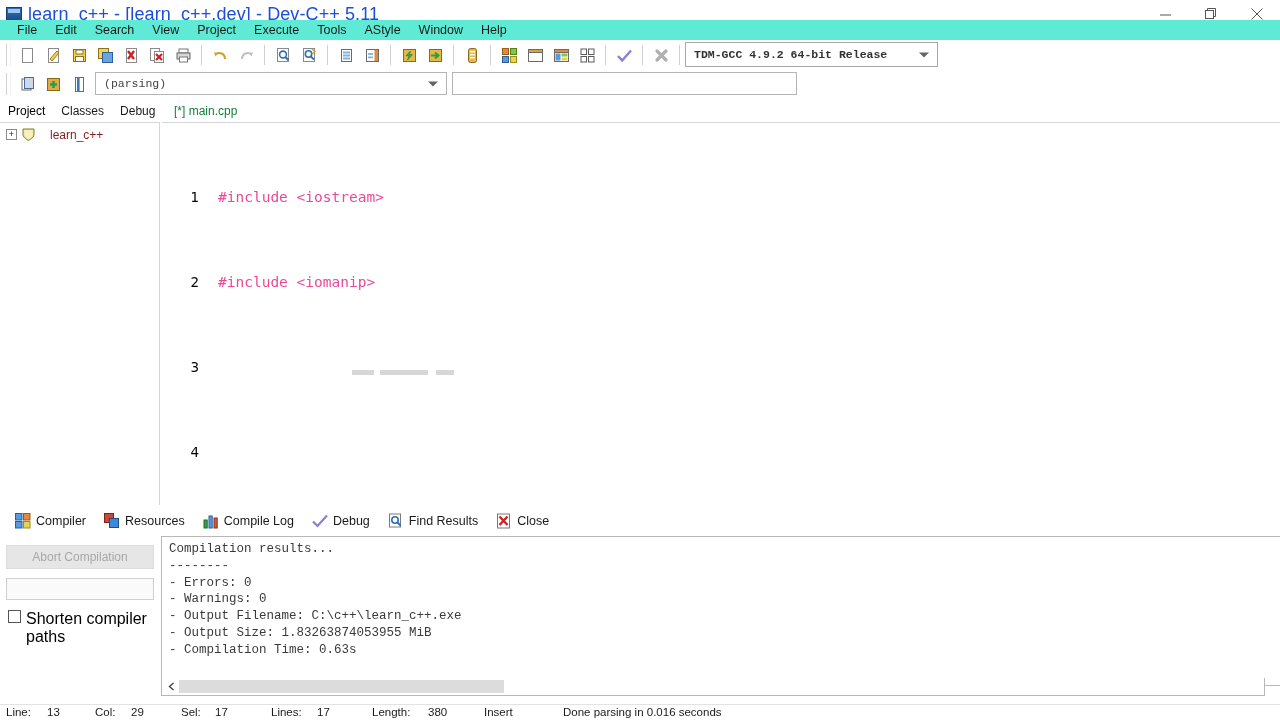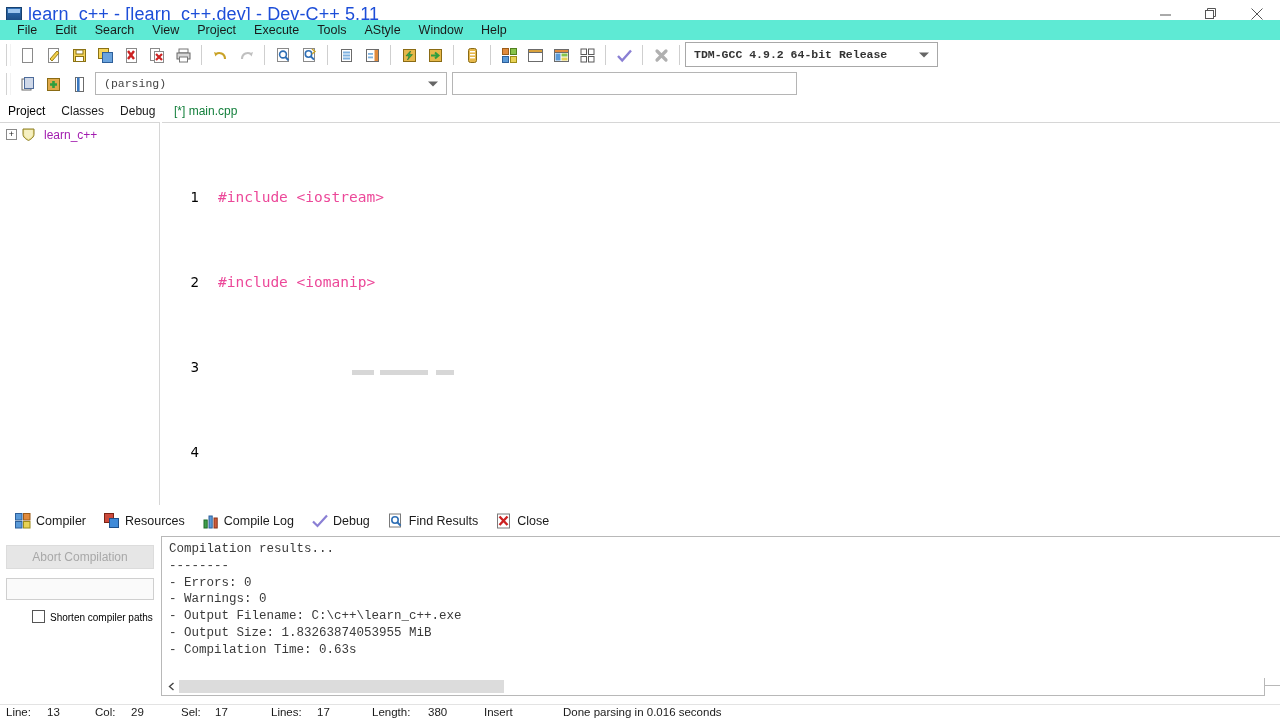"learn_c++" .tree-label { color: #a21caf -> #7f1d1d; margin-left: 8px -> 14px }
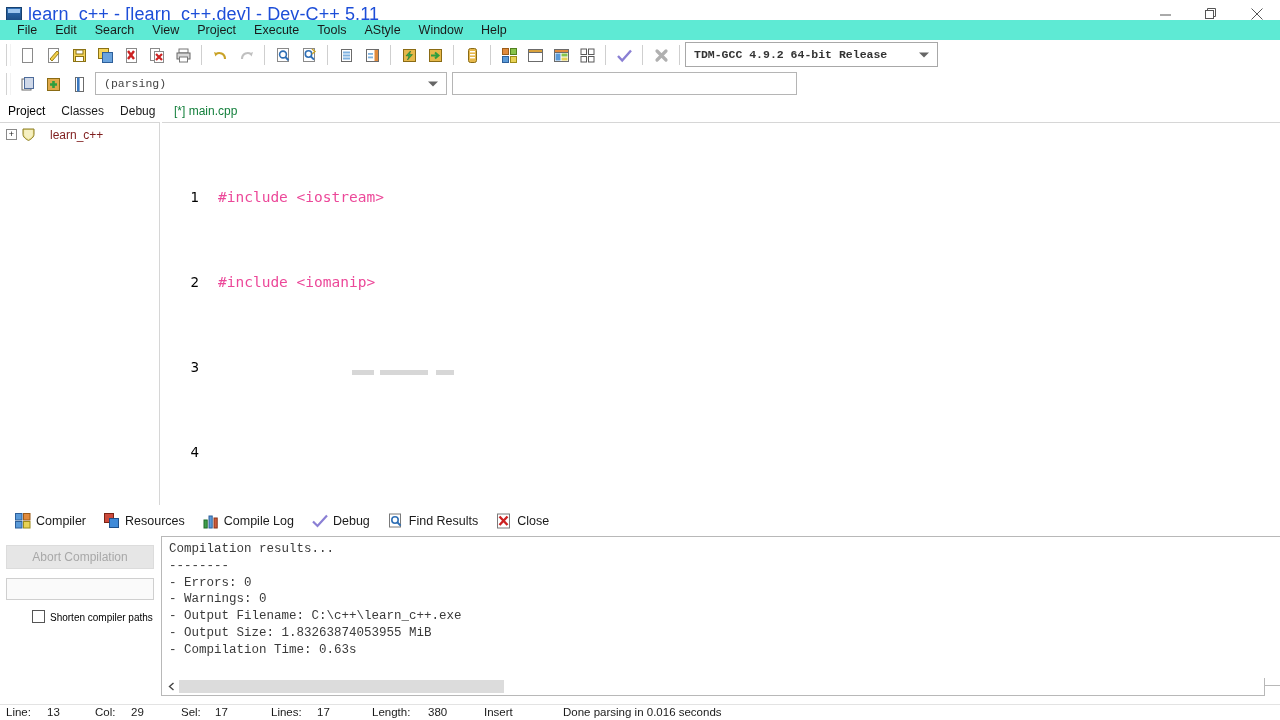"Shorten compiler paths" .chk-row { align-items: flex-end -> flex-start; font-size: 10px -> 16px; margin-left: 24px -> none }
